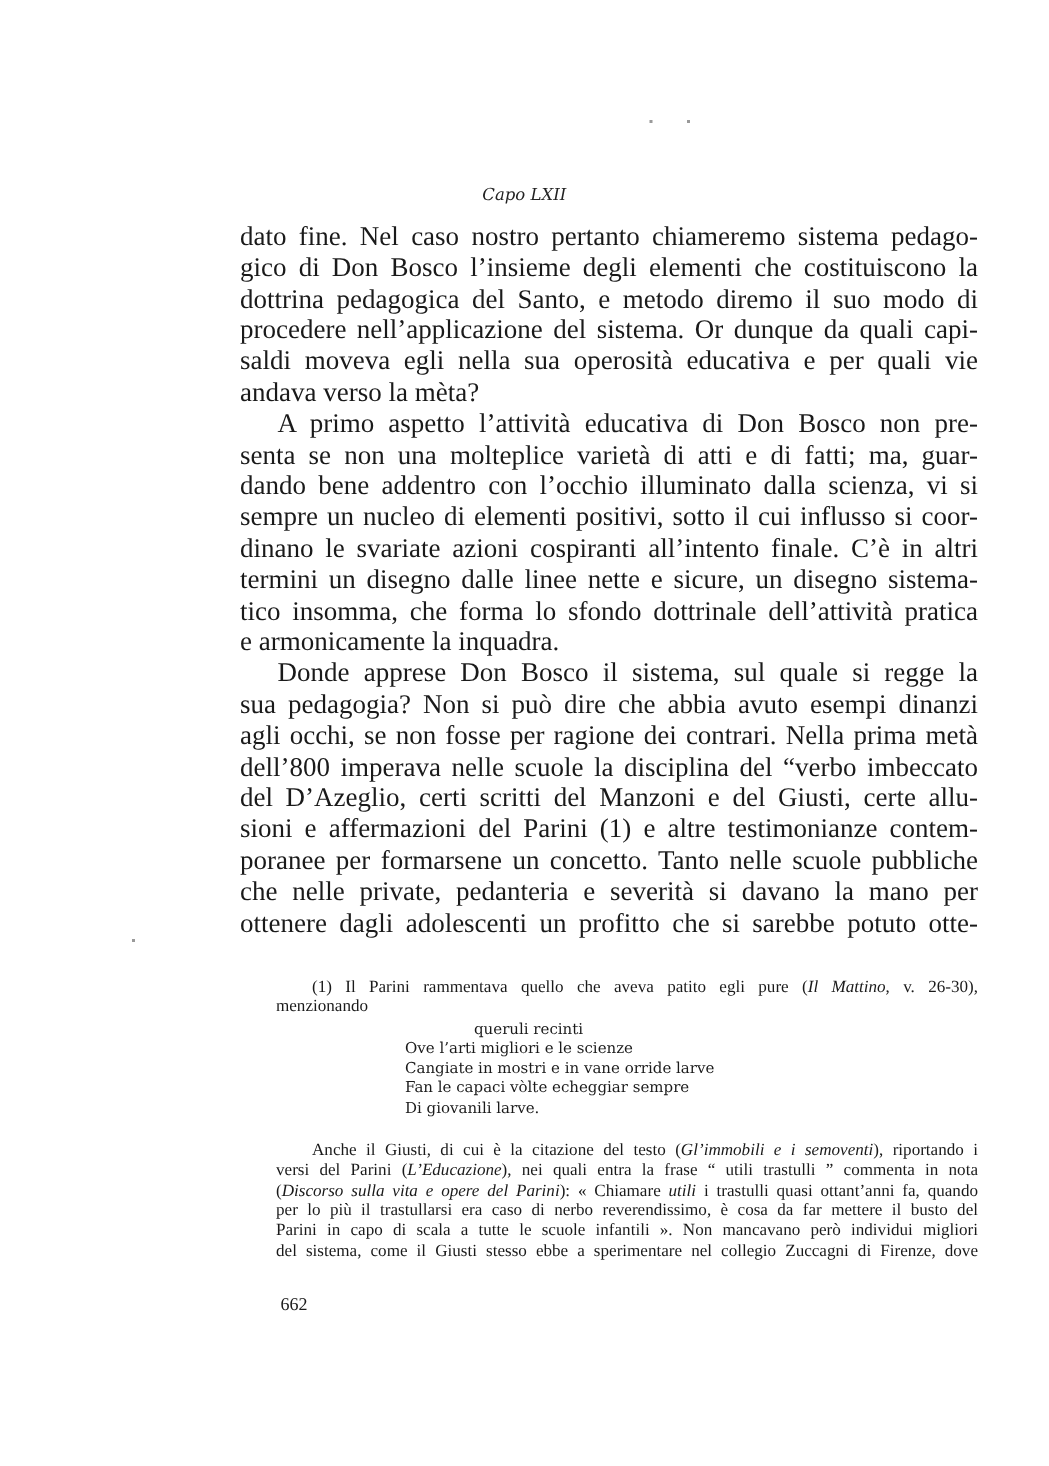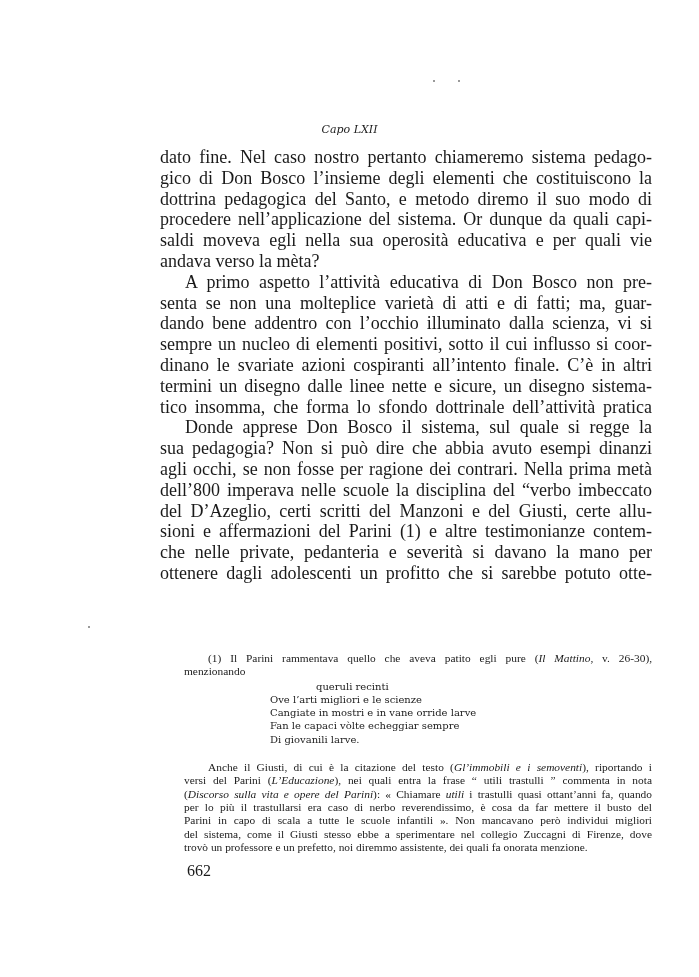"e armonicamente la inquadra." span.line { html: none -> <span>e armonicamente la inquadra.</span> }
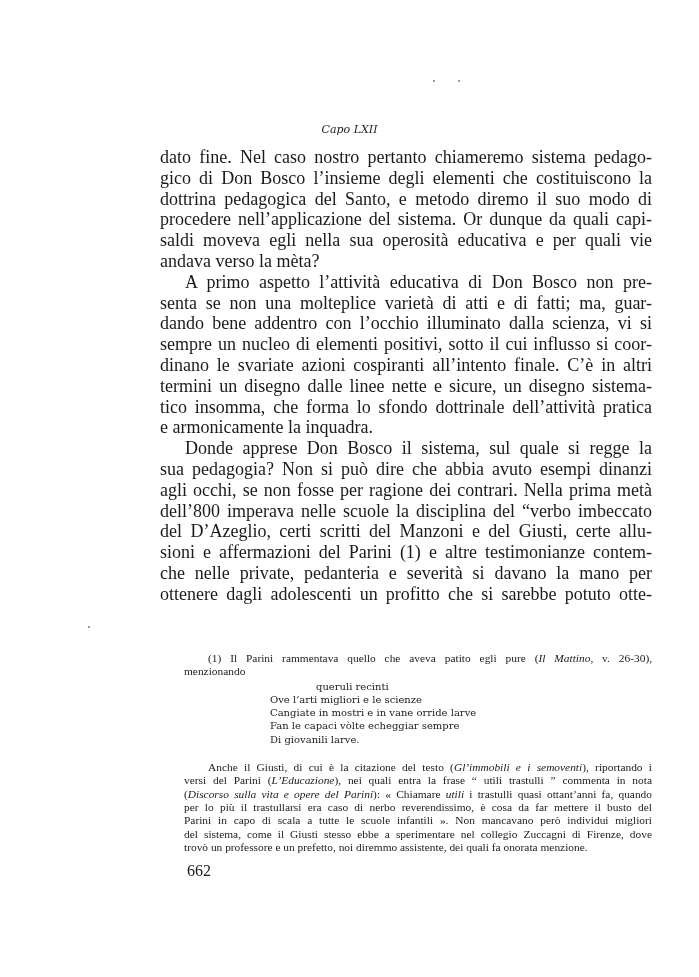"poranee per formarsene un concetto." span.line { html: none -> <span>poranee per formarsene un concetto. Tanto nelle scuole pubbliche</span> }
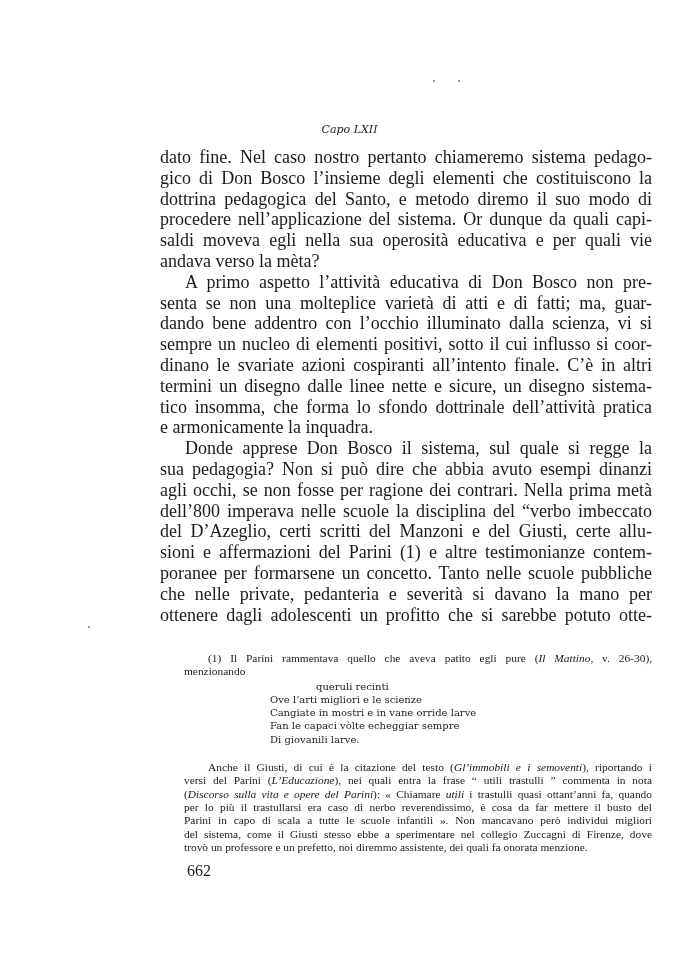"trovò un professore e un" span.fn-line { html: <span>trovò un professore e un prefetto, noi diremmo assistente, dei quali fa onorata menzione.</span> -> none }
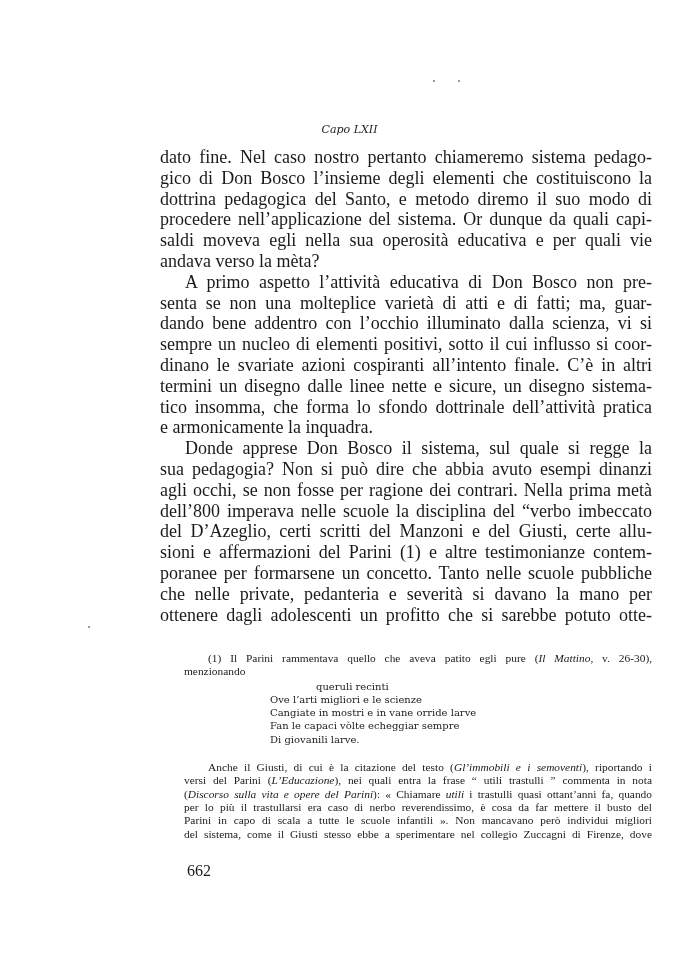"662" .page-number { font-size: 16px -> 12px }
